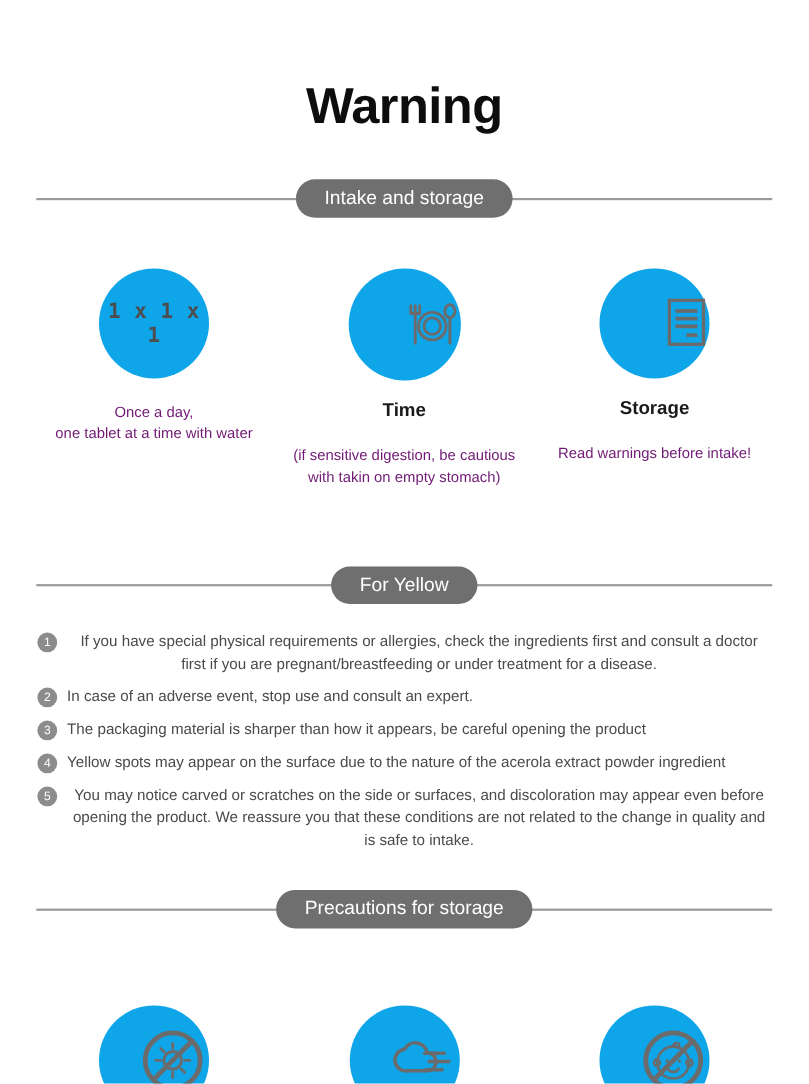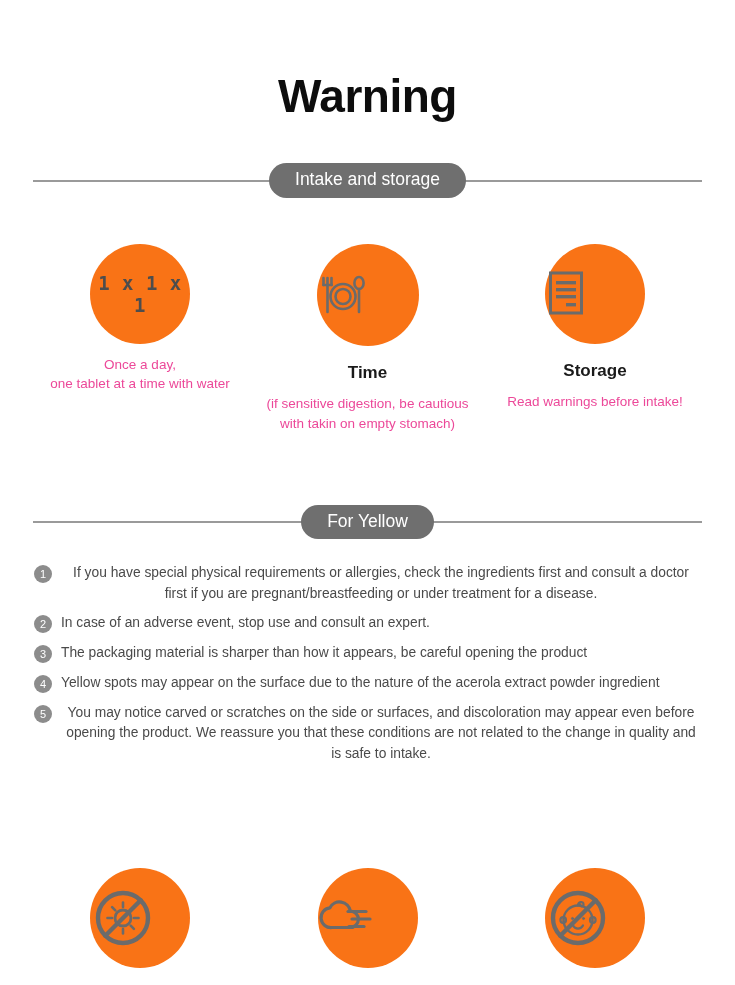"1 x 1 x 1" .circle { background: #f97316 -> #0ea5e9; justify-content: flex-start -> flex-end }
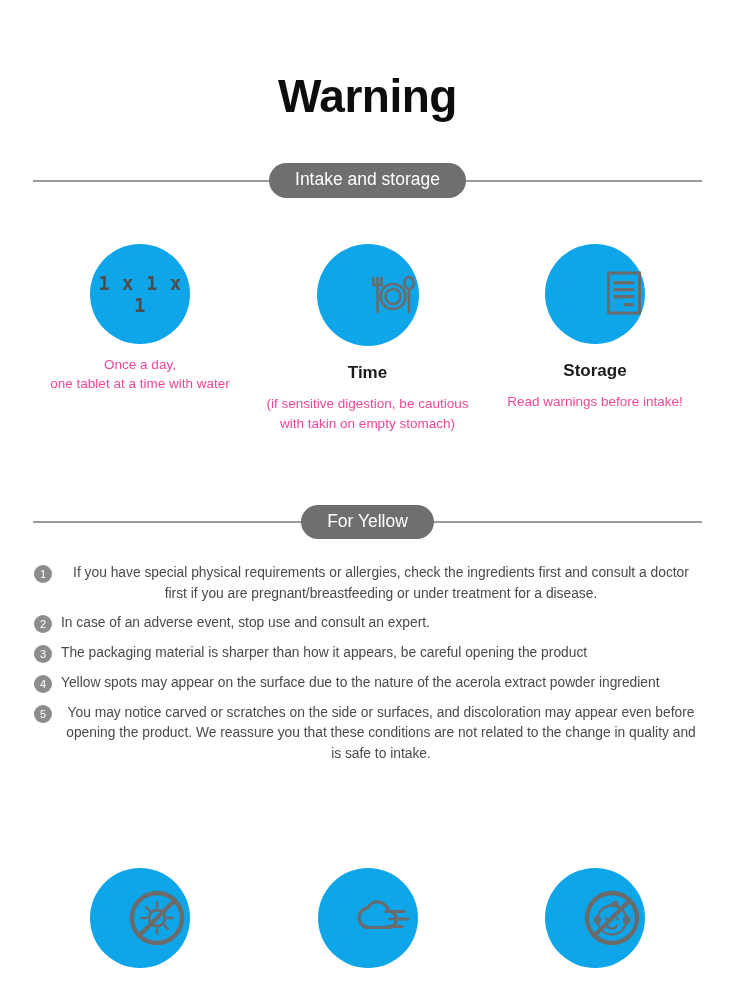"Once a day," .icon-desc { color: #ec4899 -> #701a75; margin-top: 11px -> 21px }
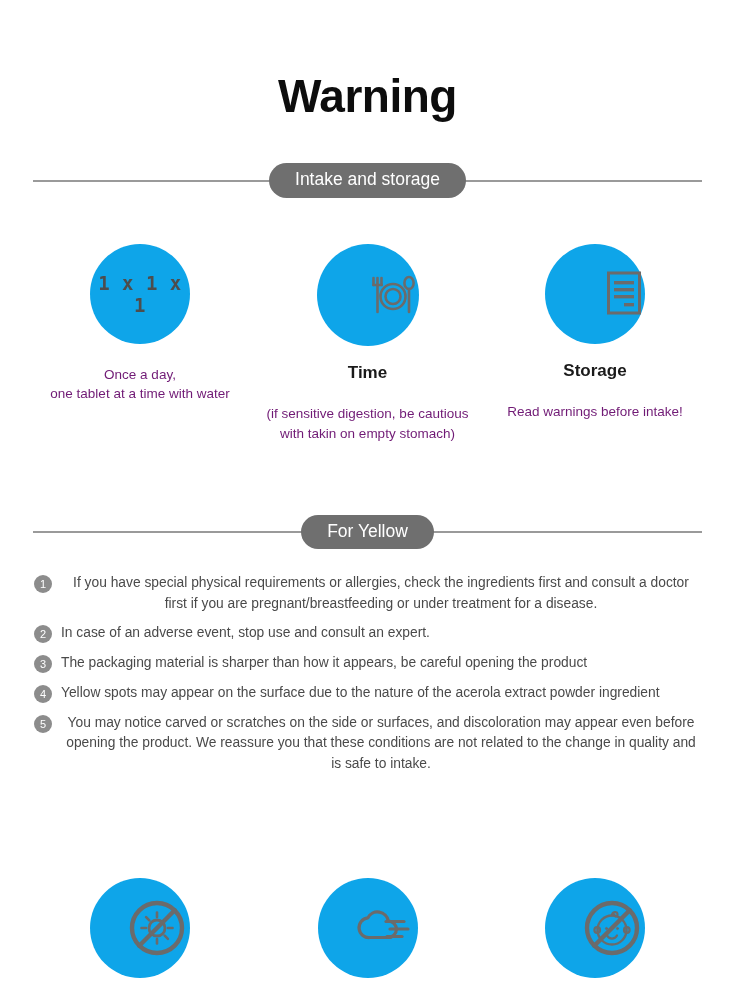"Precautions for storage" div.section-head { html: none -> <div> <div></div> <span>Precautions for storage</span> </div> }
